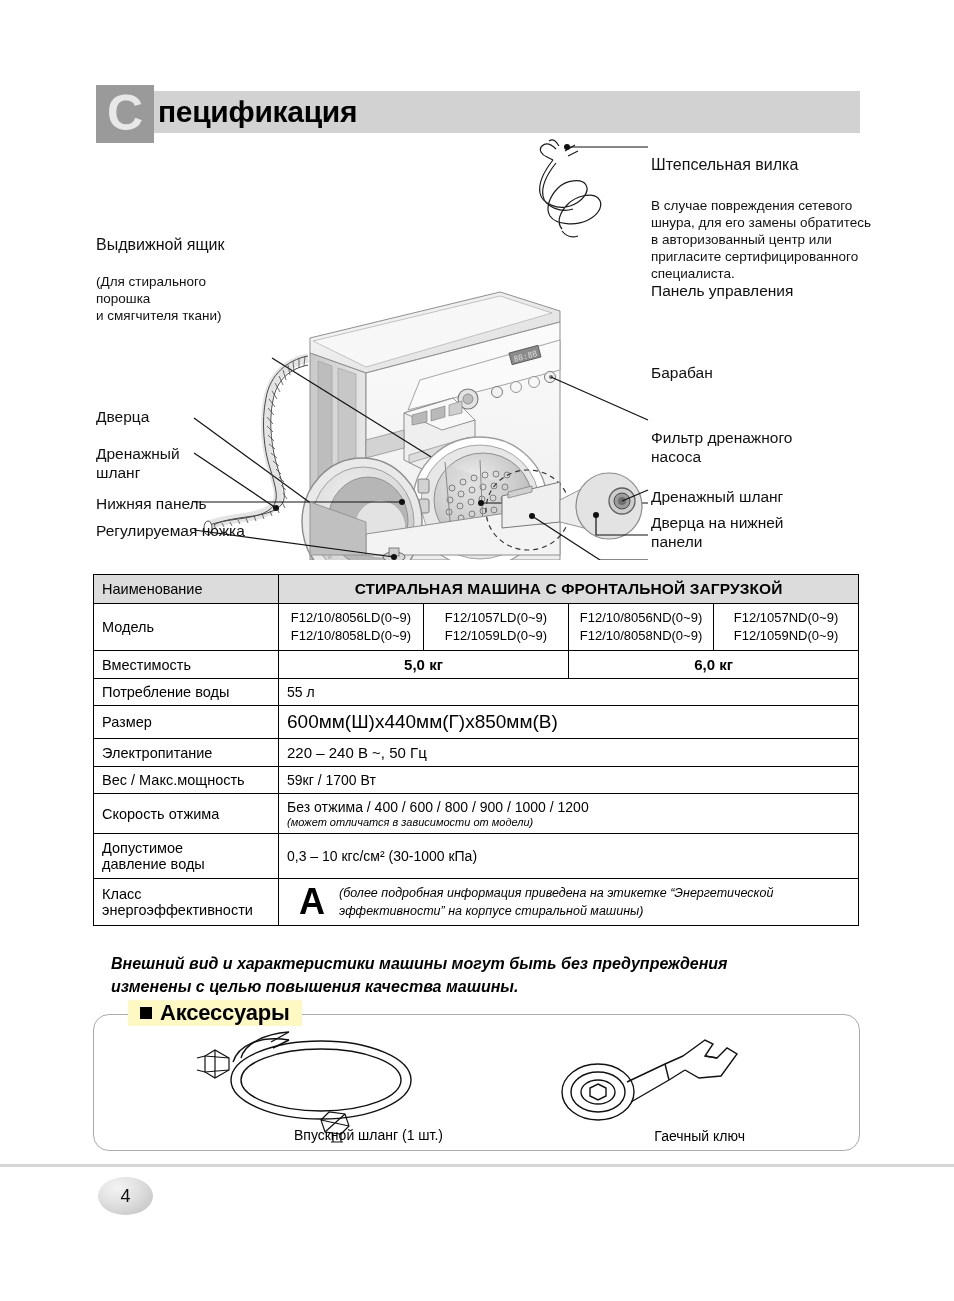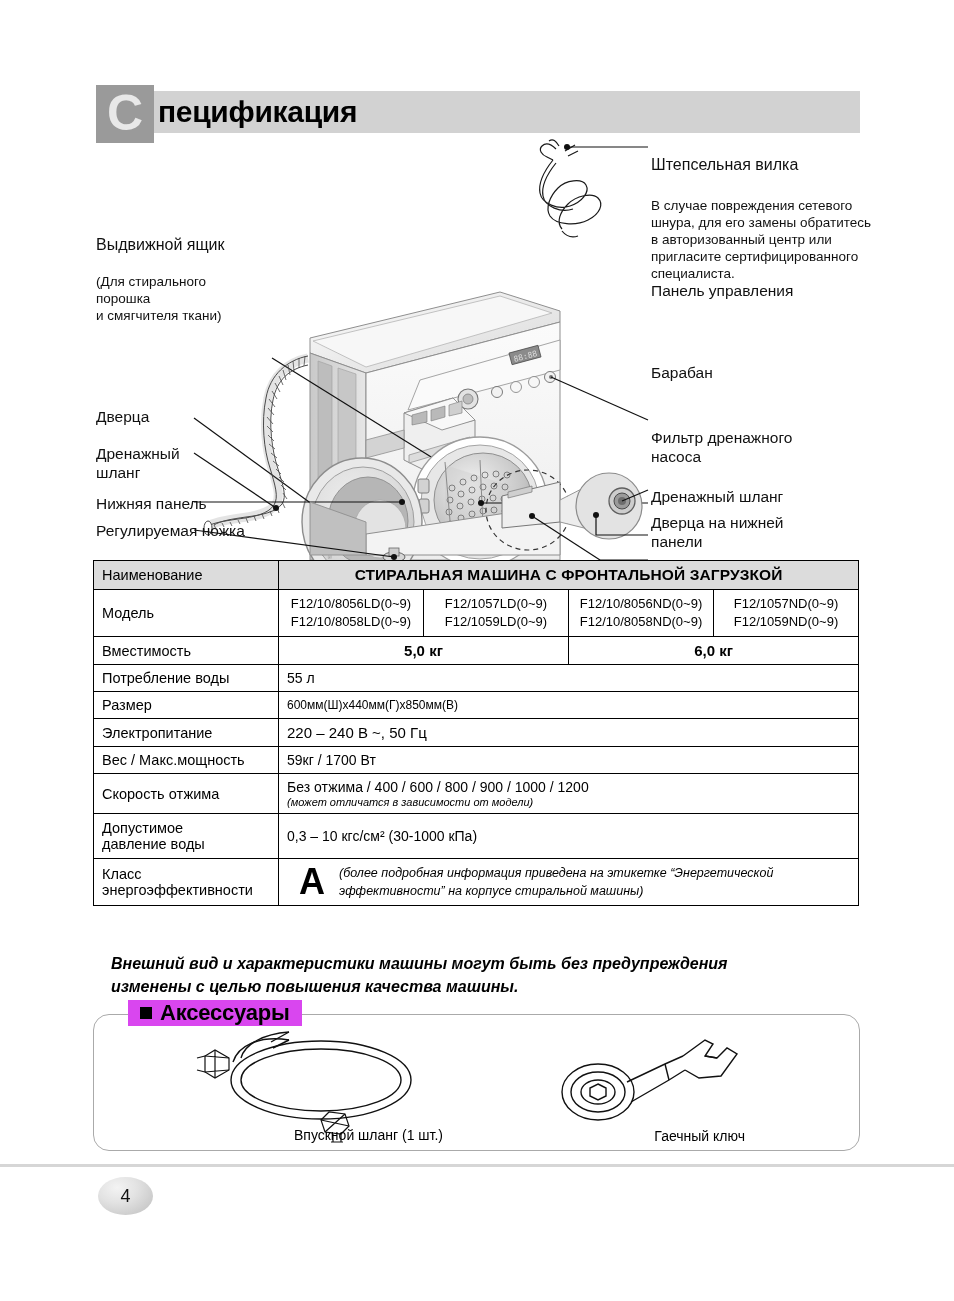"Наименование" .spec-table { top: 560px -> 574px }
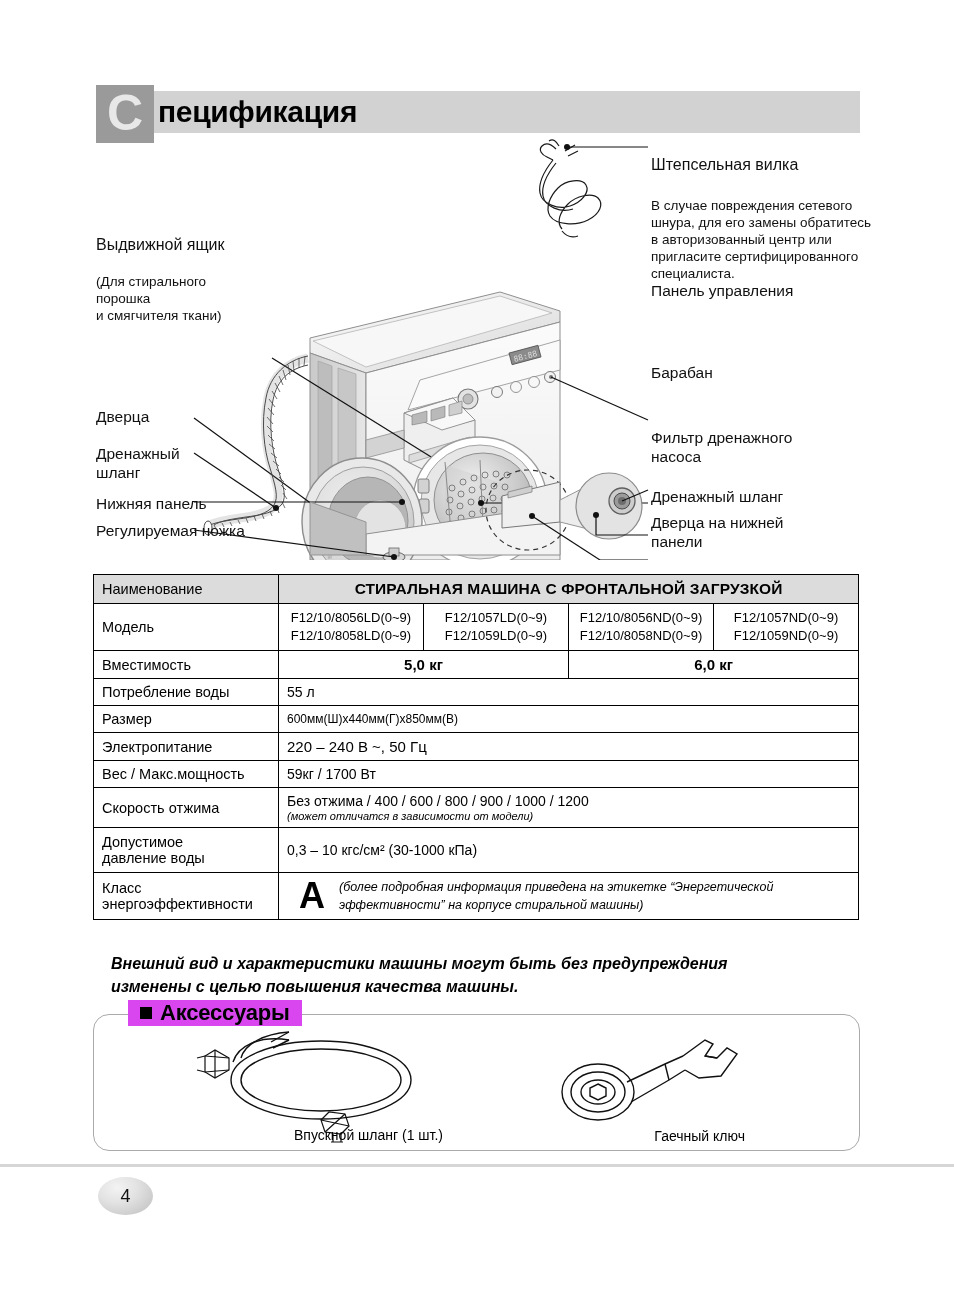"600мм(Ш)х440мм(Г)х850мм(В)" td.ctr { font-size: 12px -> 19px }
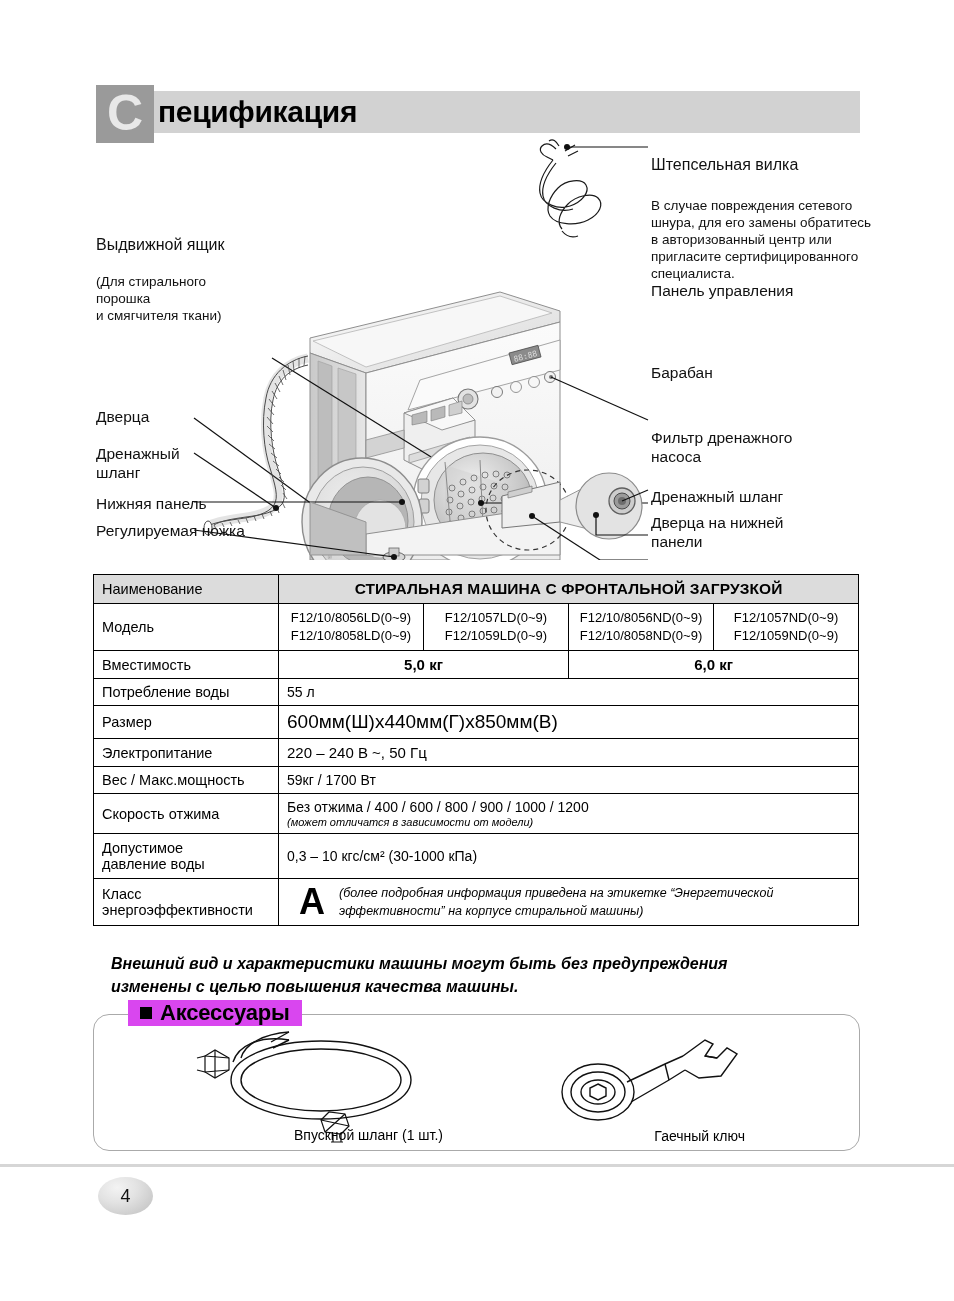"Аксессуары" .acc-title { background: #d946ef -> #fef9c3 }
